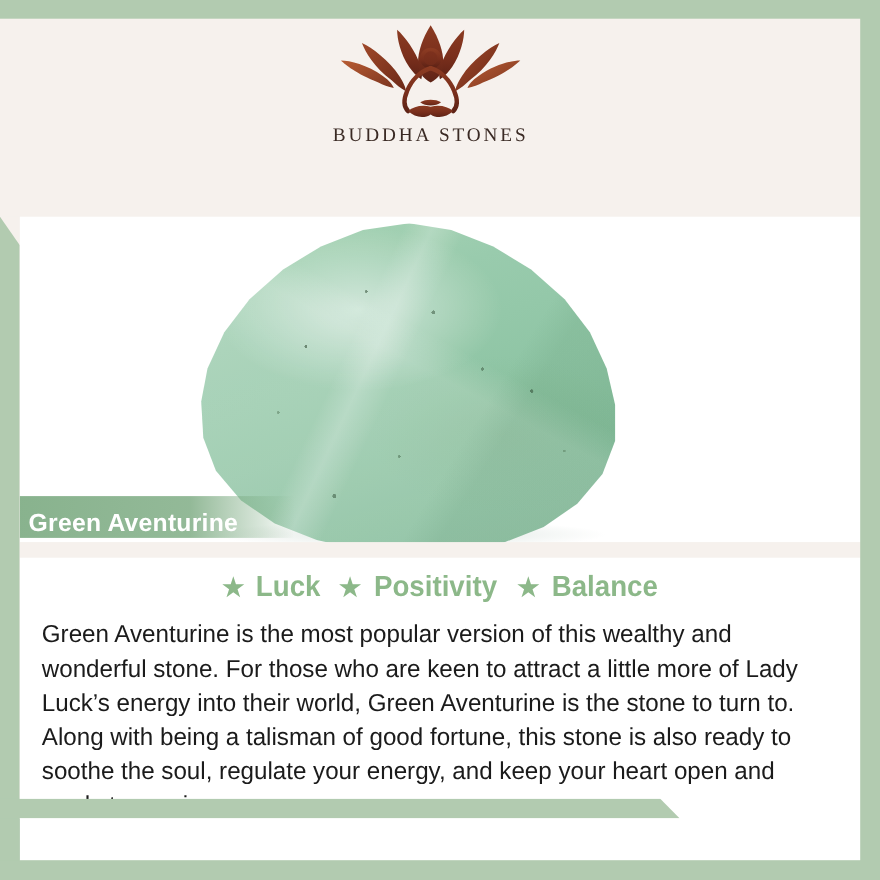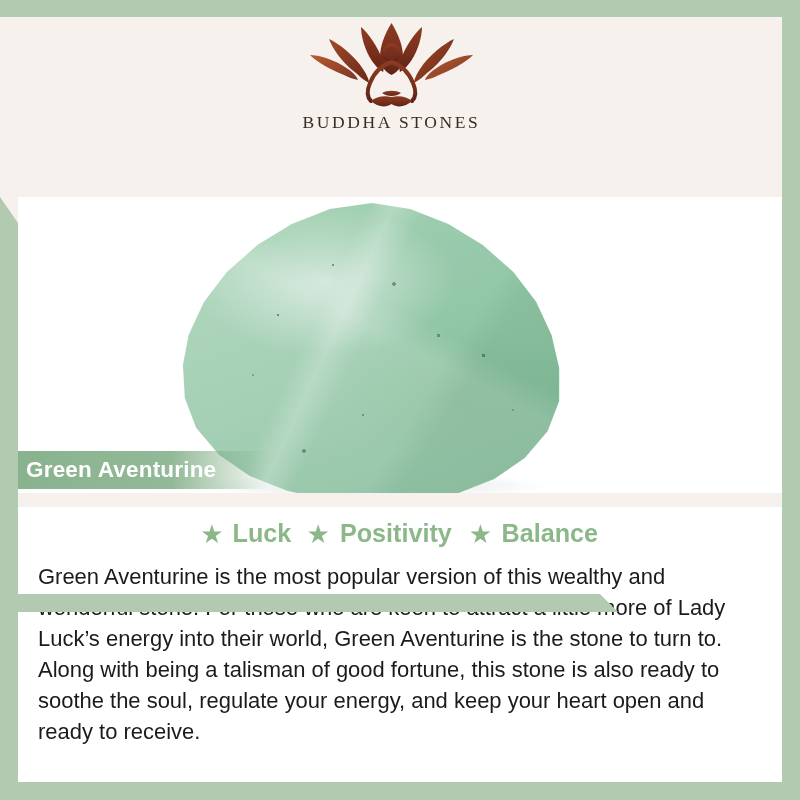"BUDDHA STONES" #page { height: 612px -> 744px }
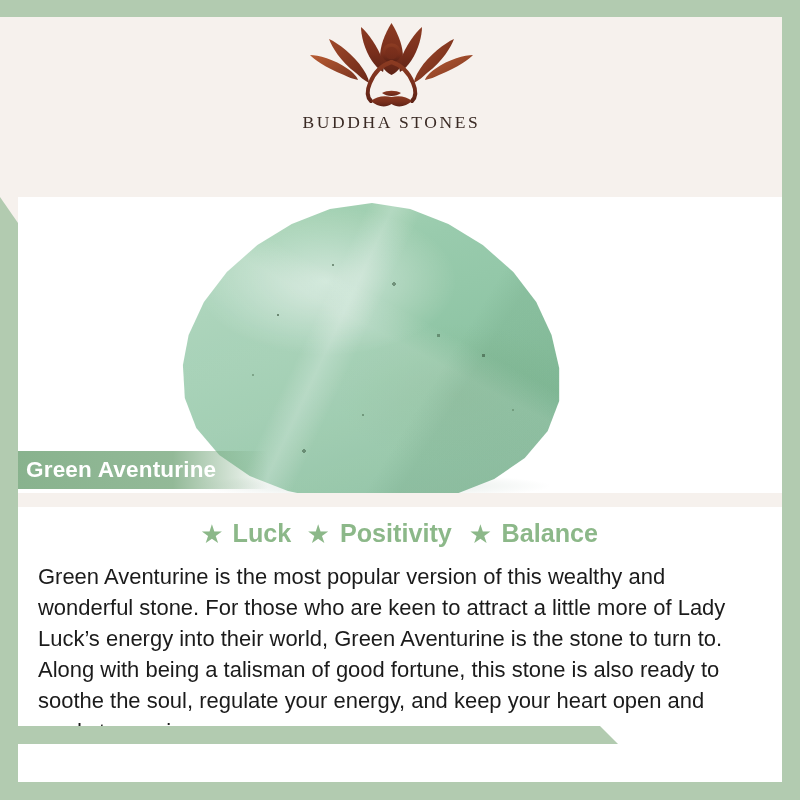"Green Aventurine" .label-band { align-items: center -> flex-end }
